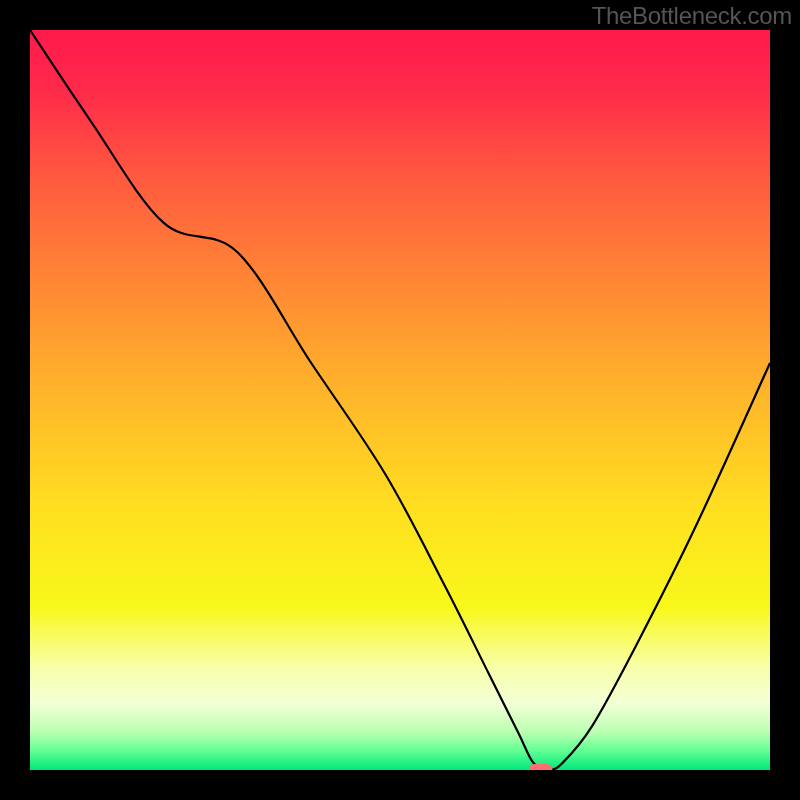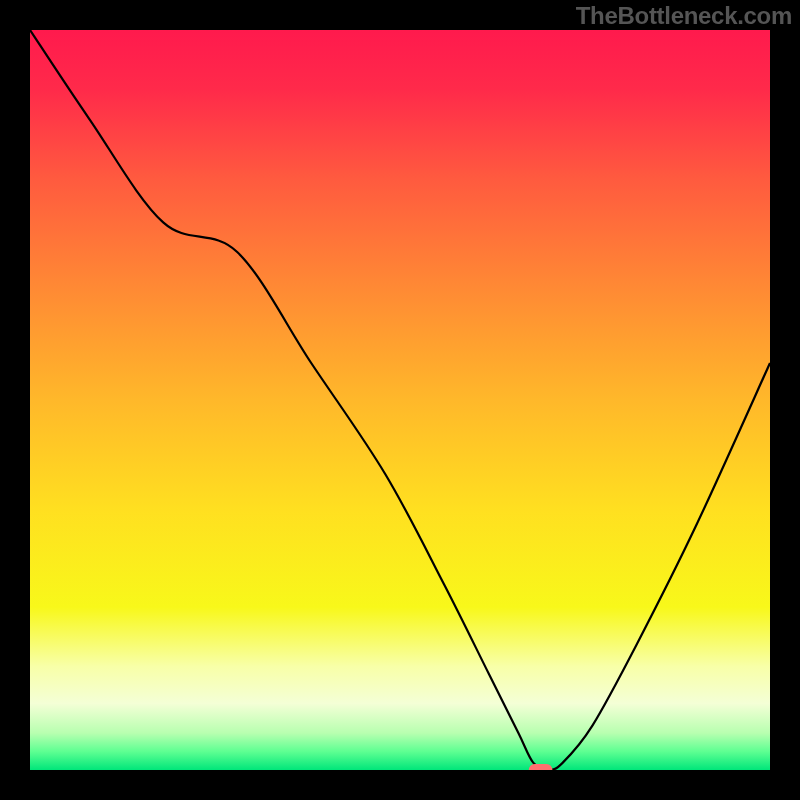"TheBottleneck.com" .watermark { font-weight: 700 -> 400 }
